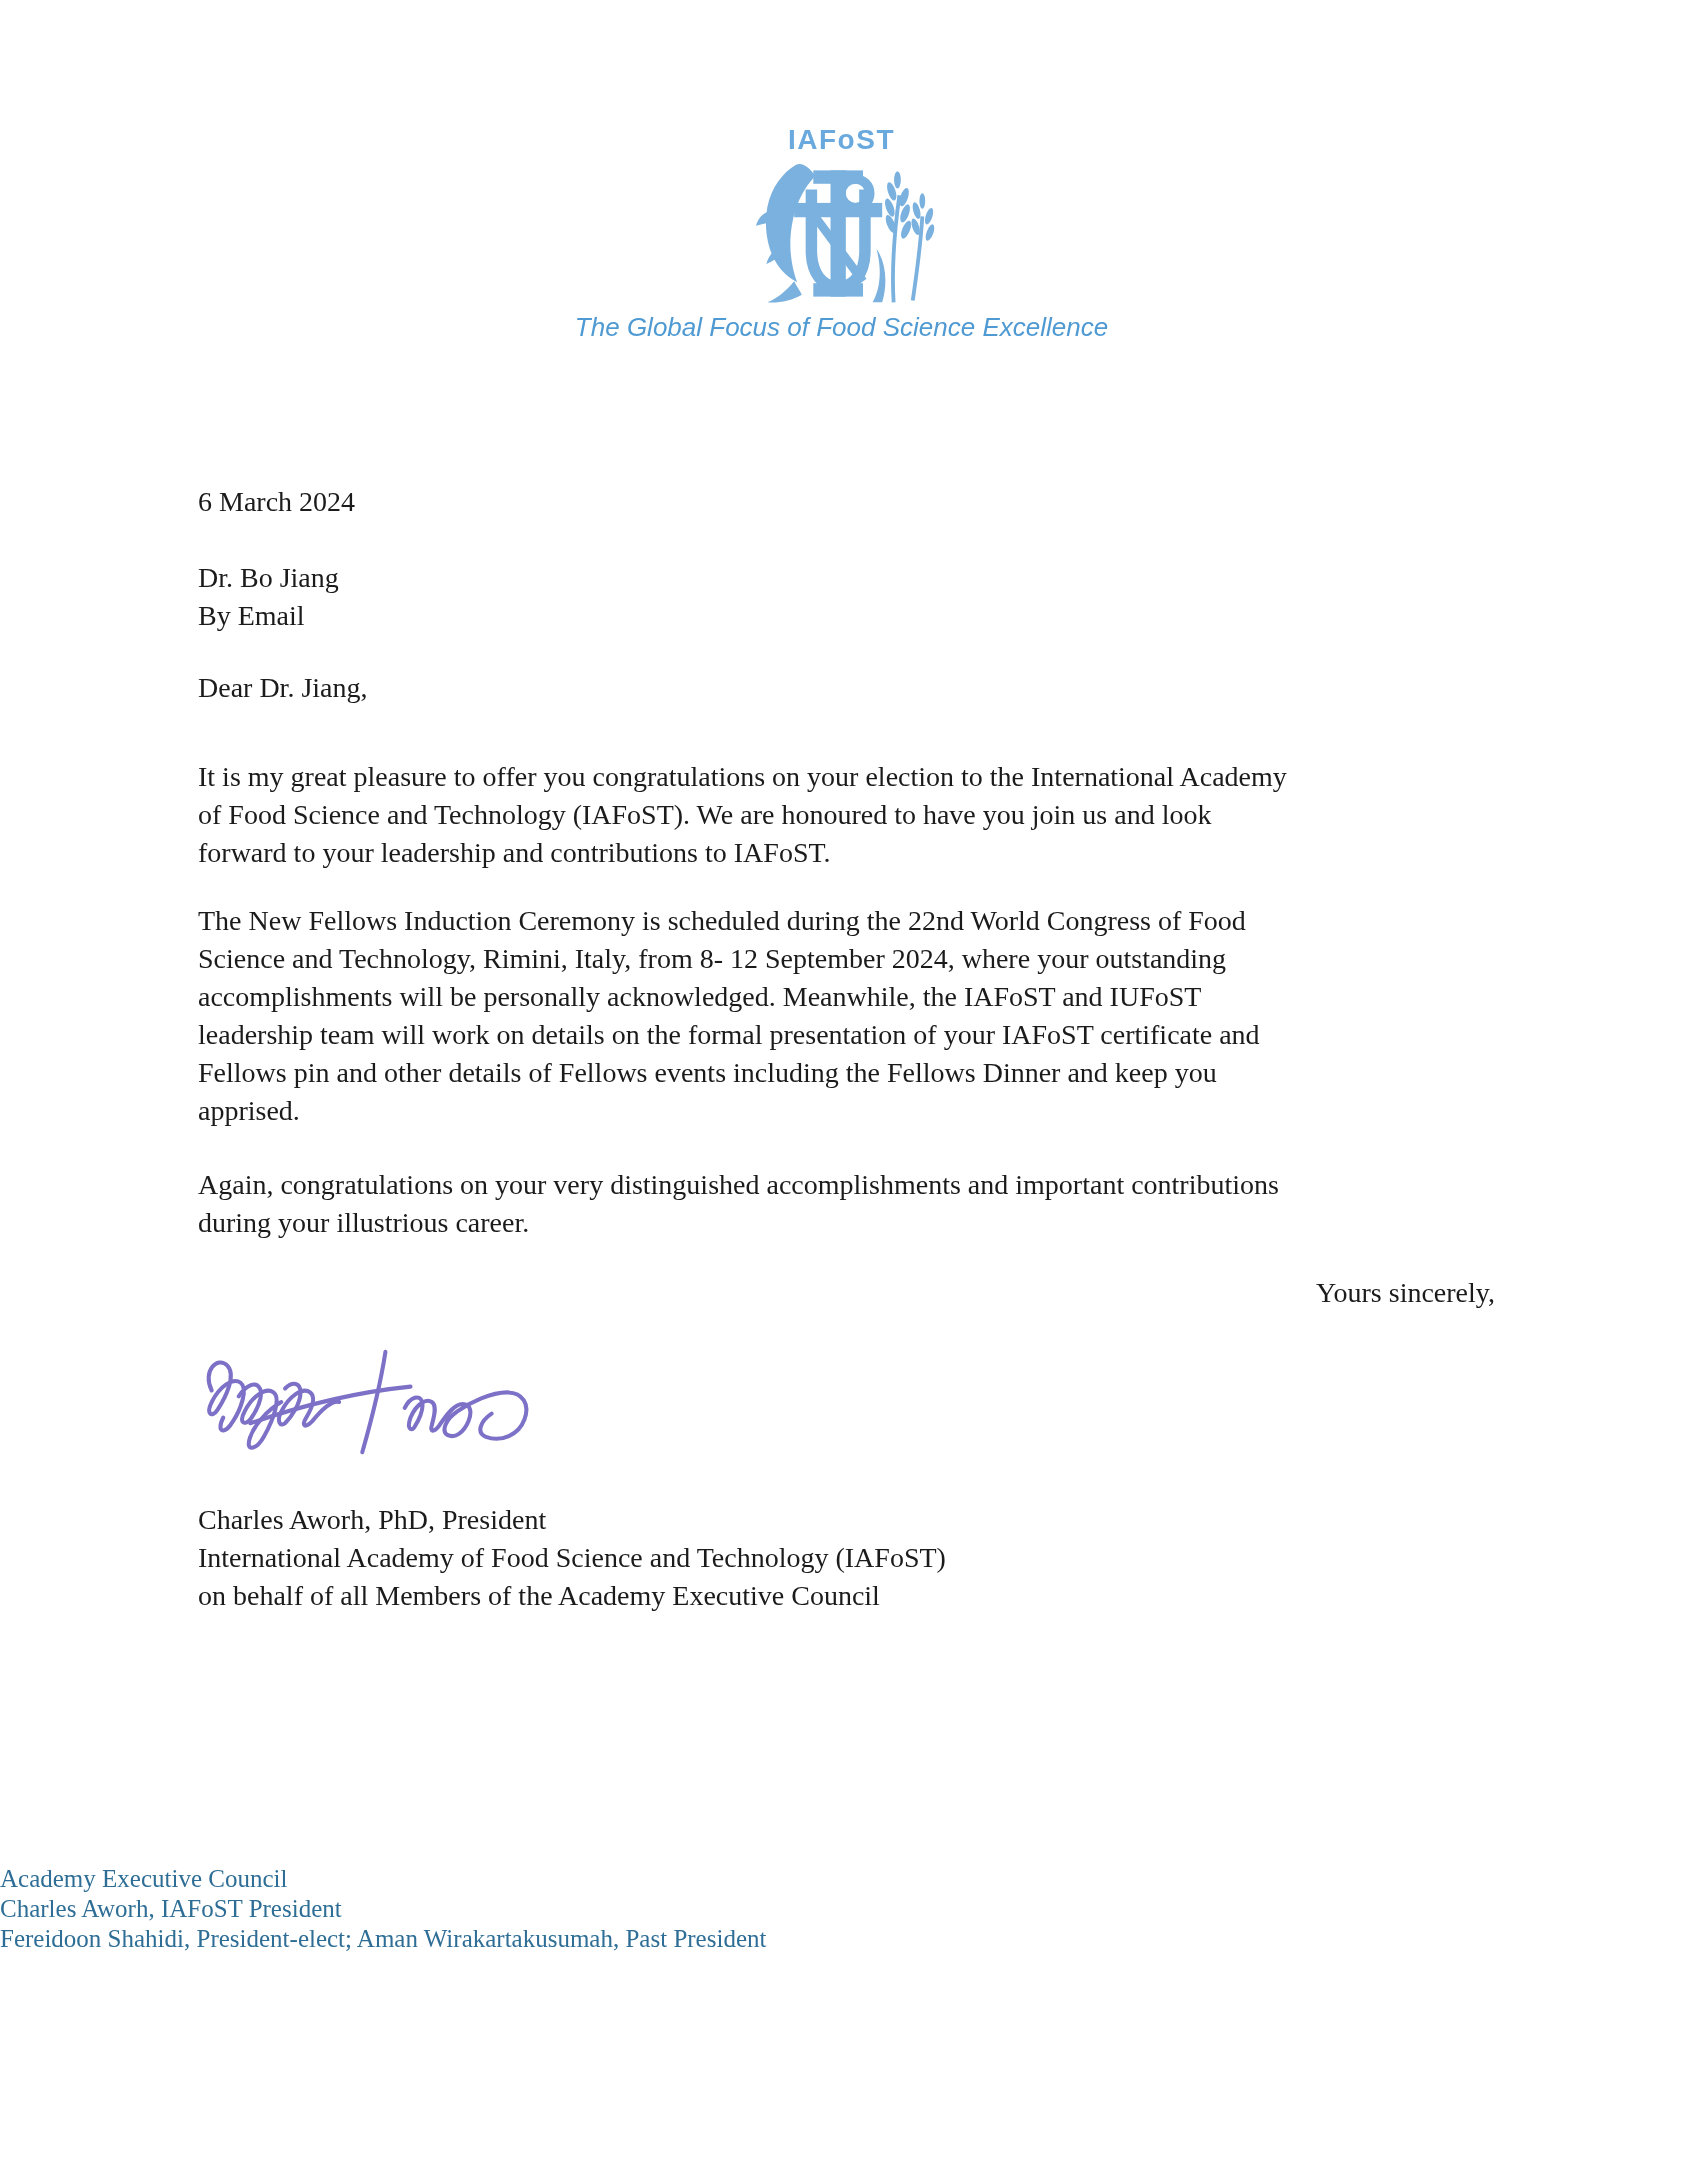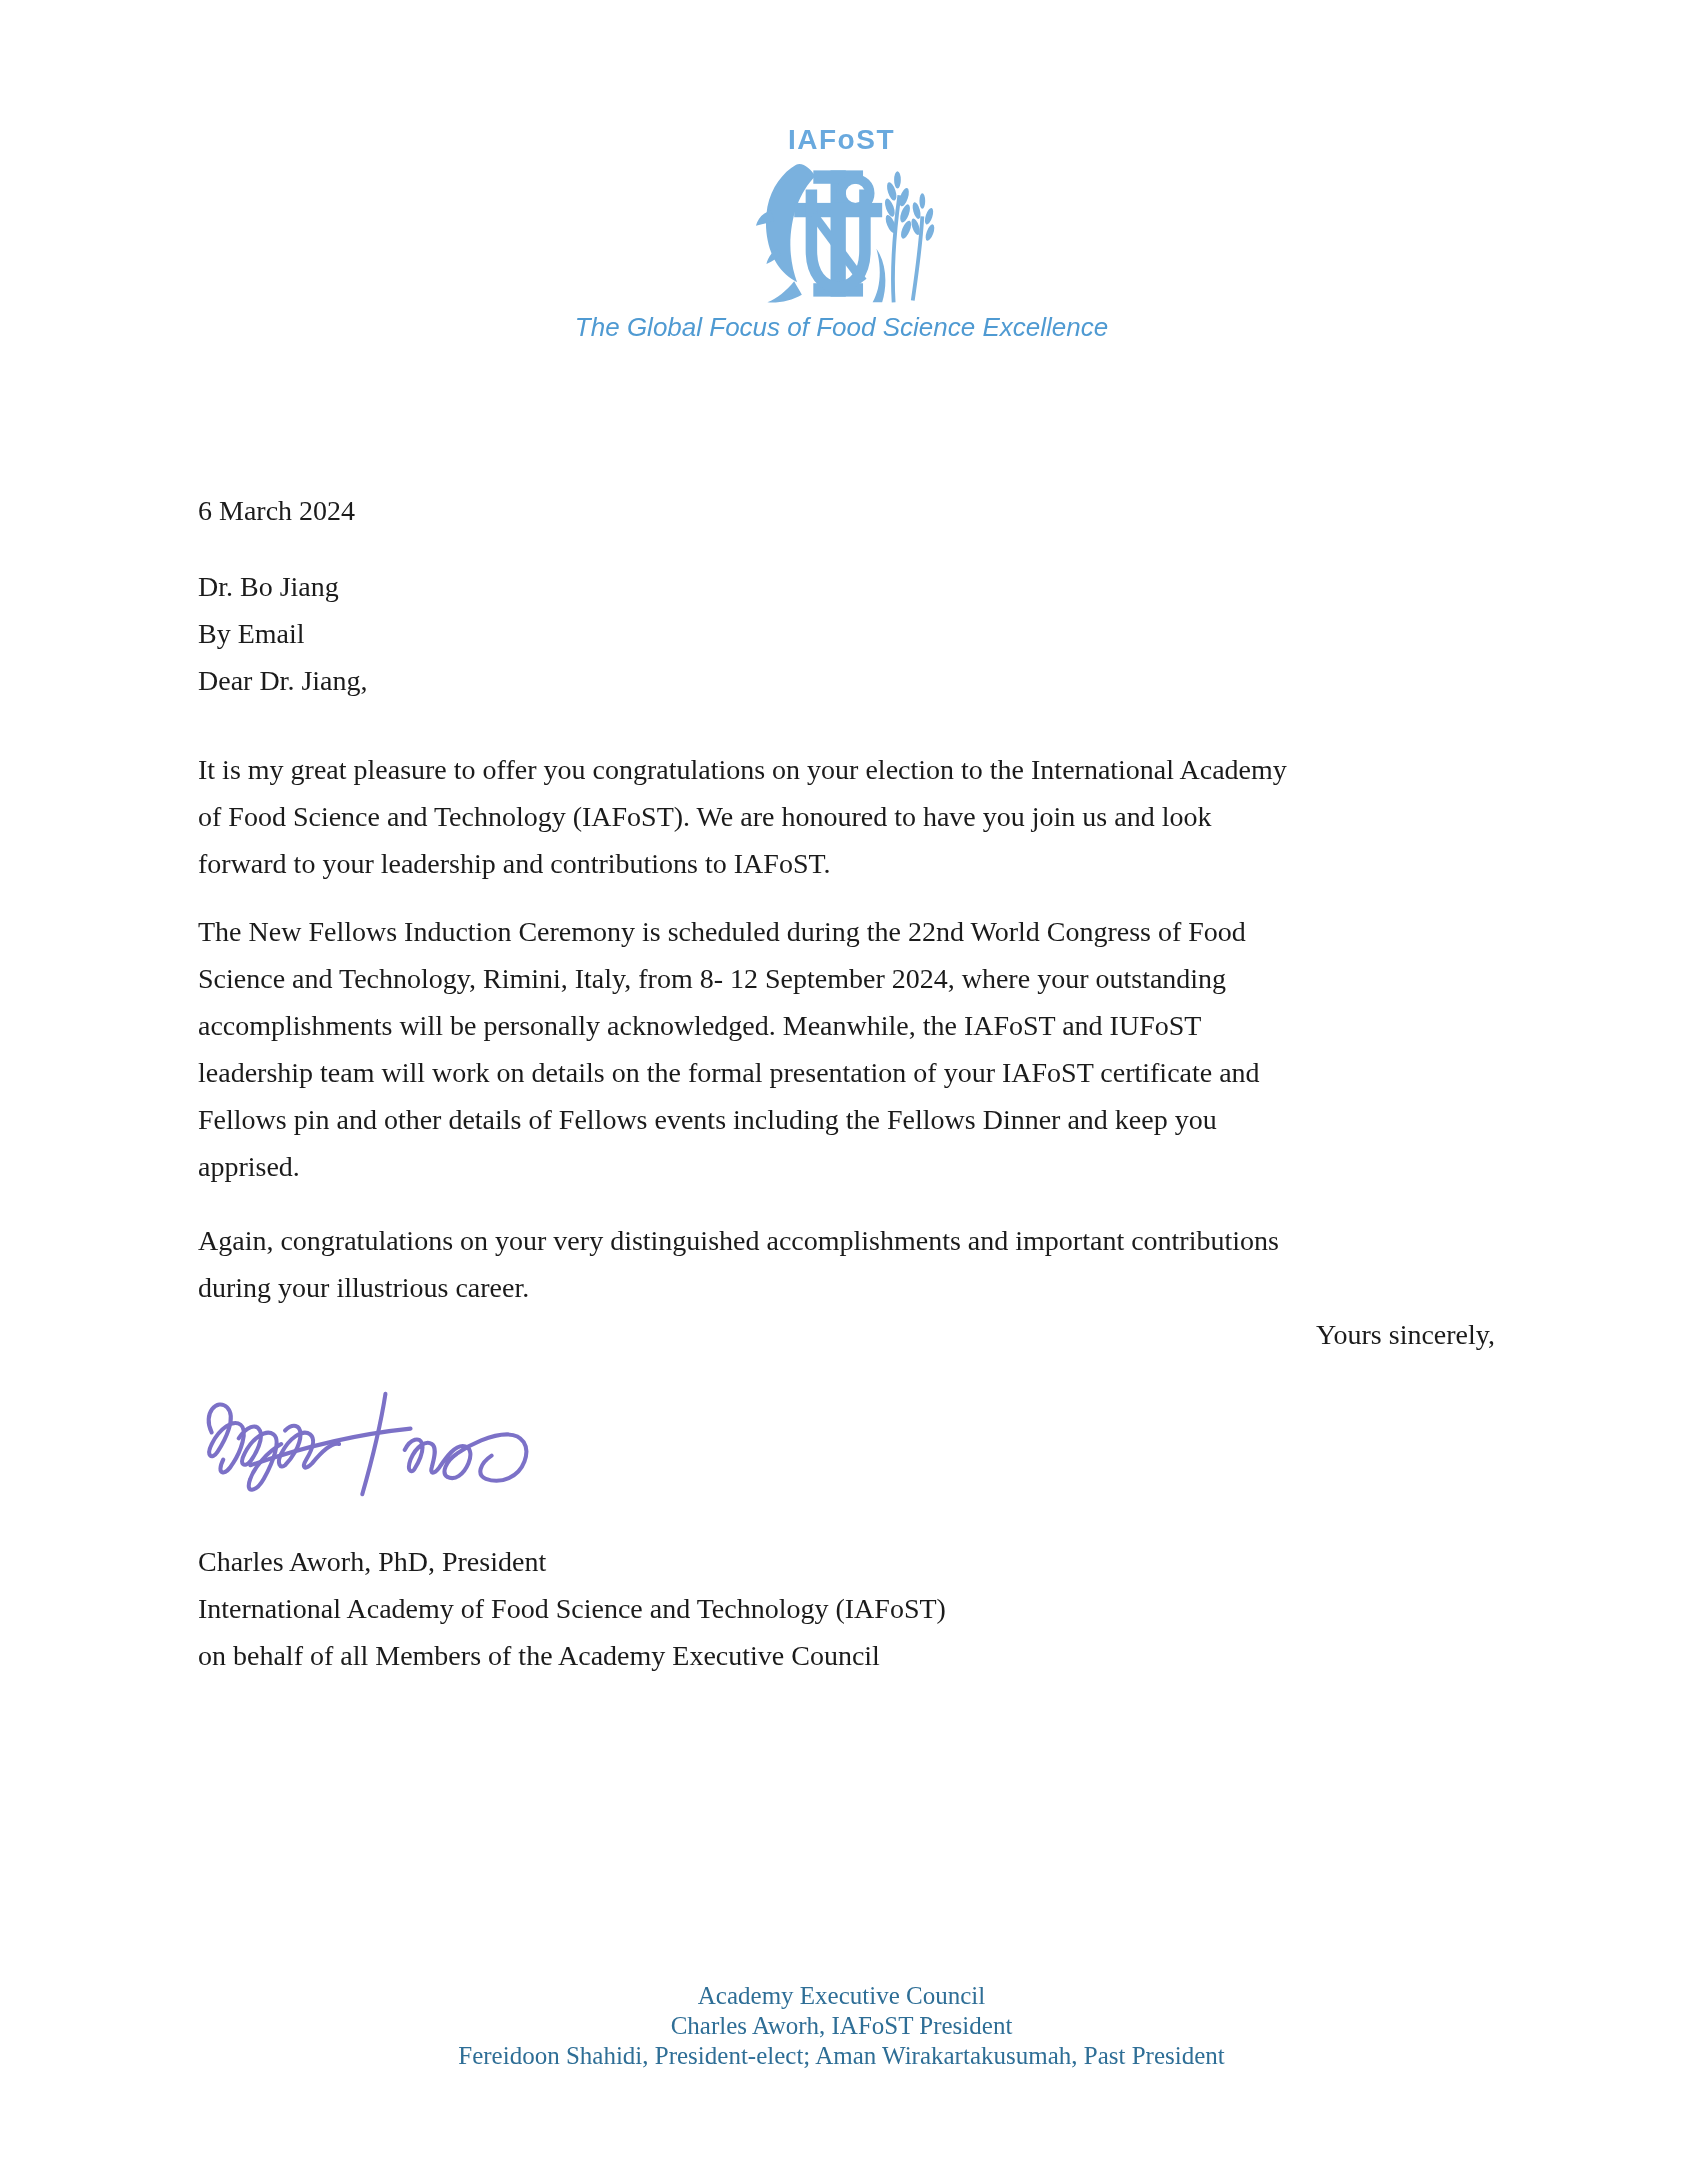"6 March 2024" .content .line { margin-top: 9px -> none }
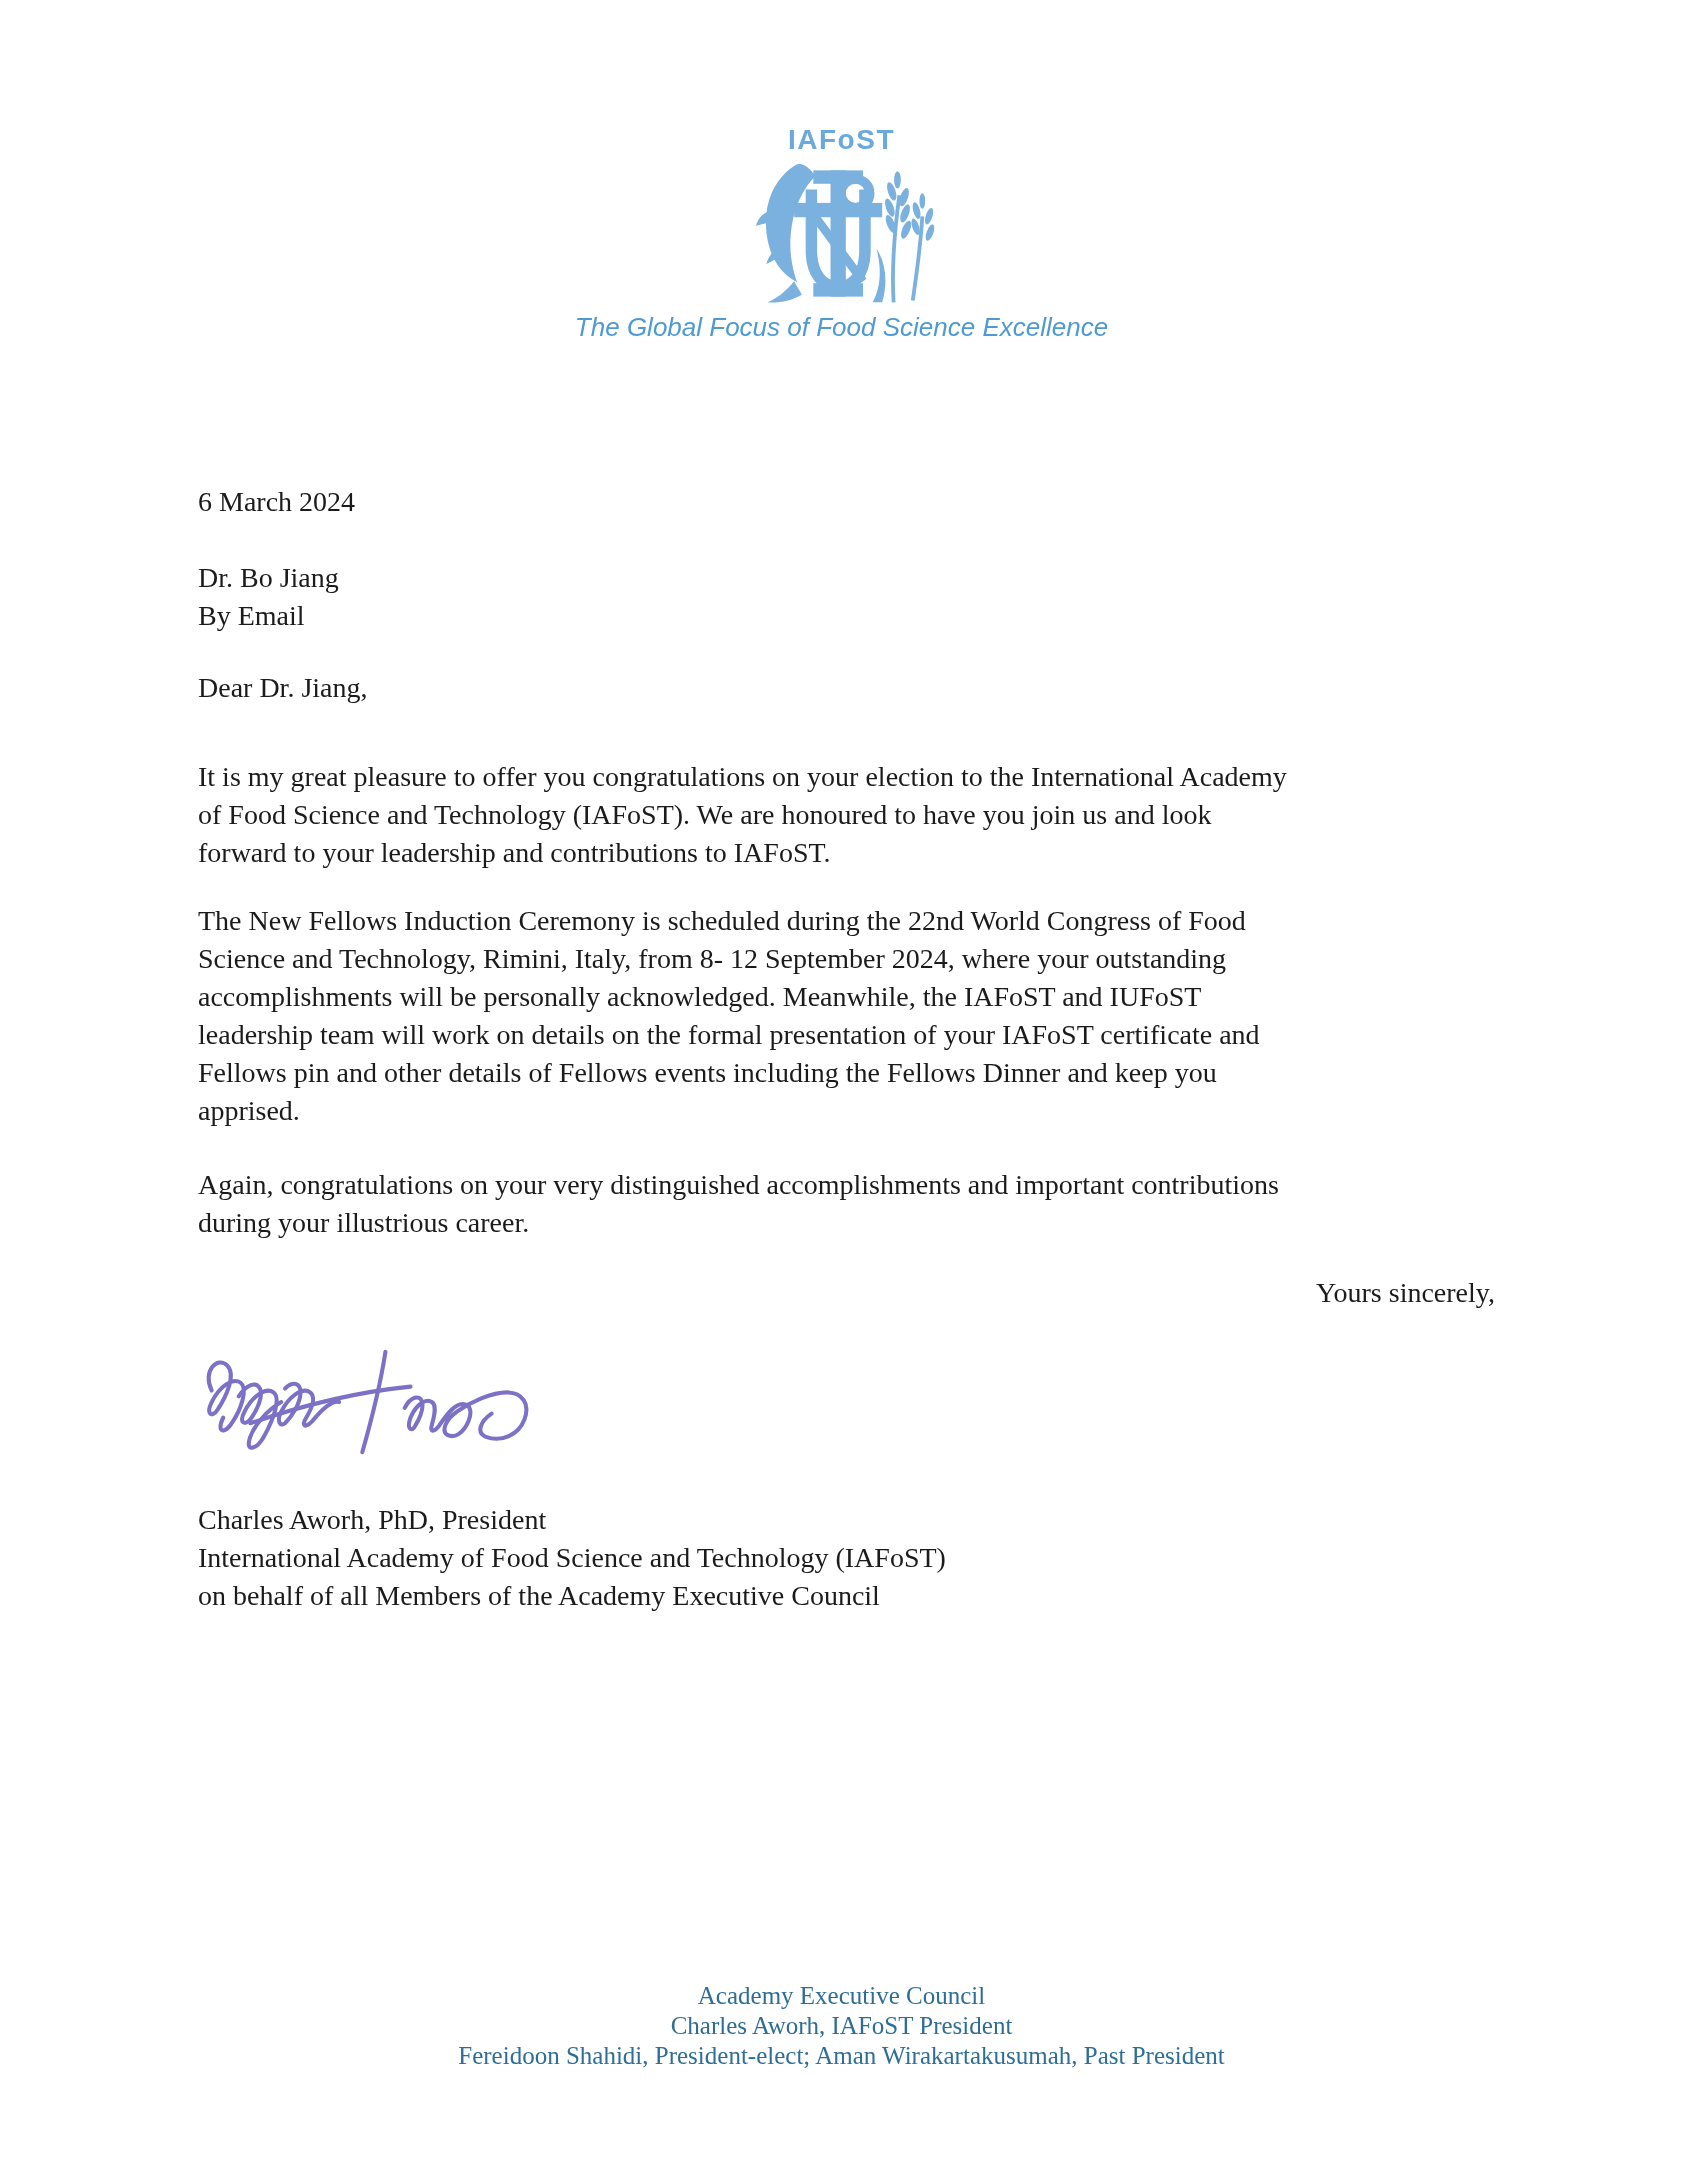"Academy Executive Council" .footer { text-align: center -> none; top: 1981px -> 1864px }
